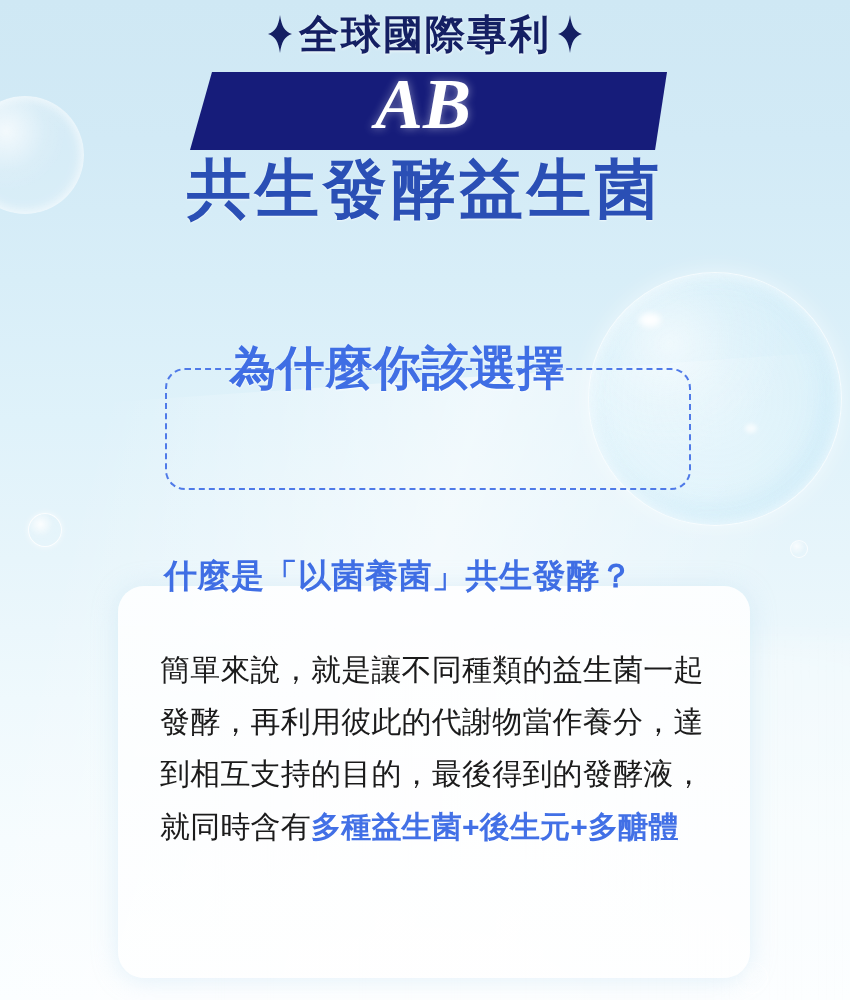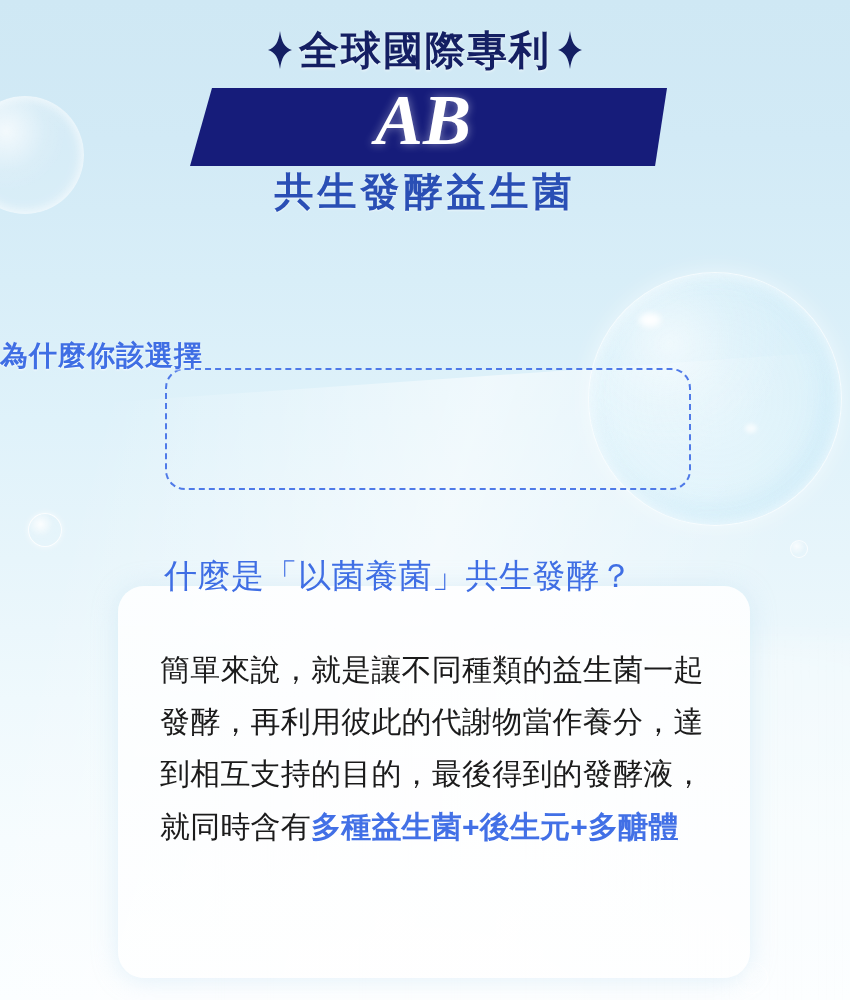"全球國際專利" .kicker { margin-top: 28px -> 12px }
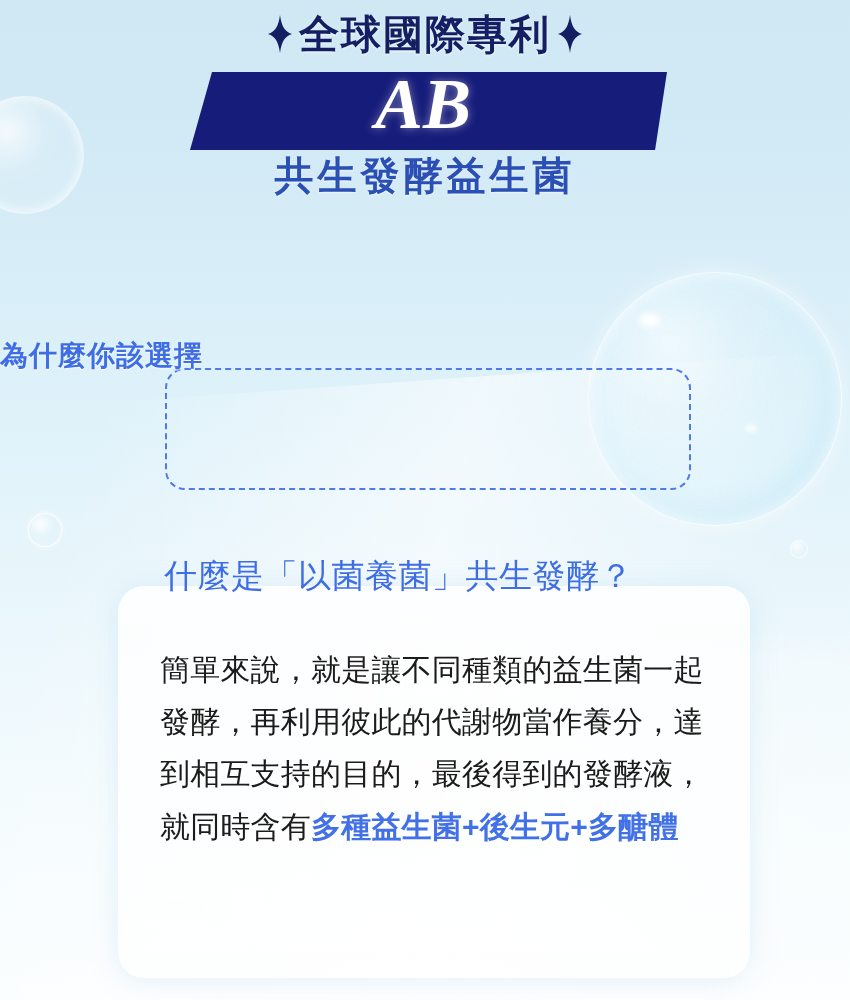"共生發酵益生菌" .hero-sub { font-size: 39px -> 64px }
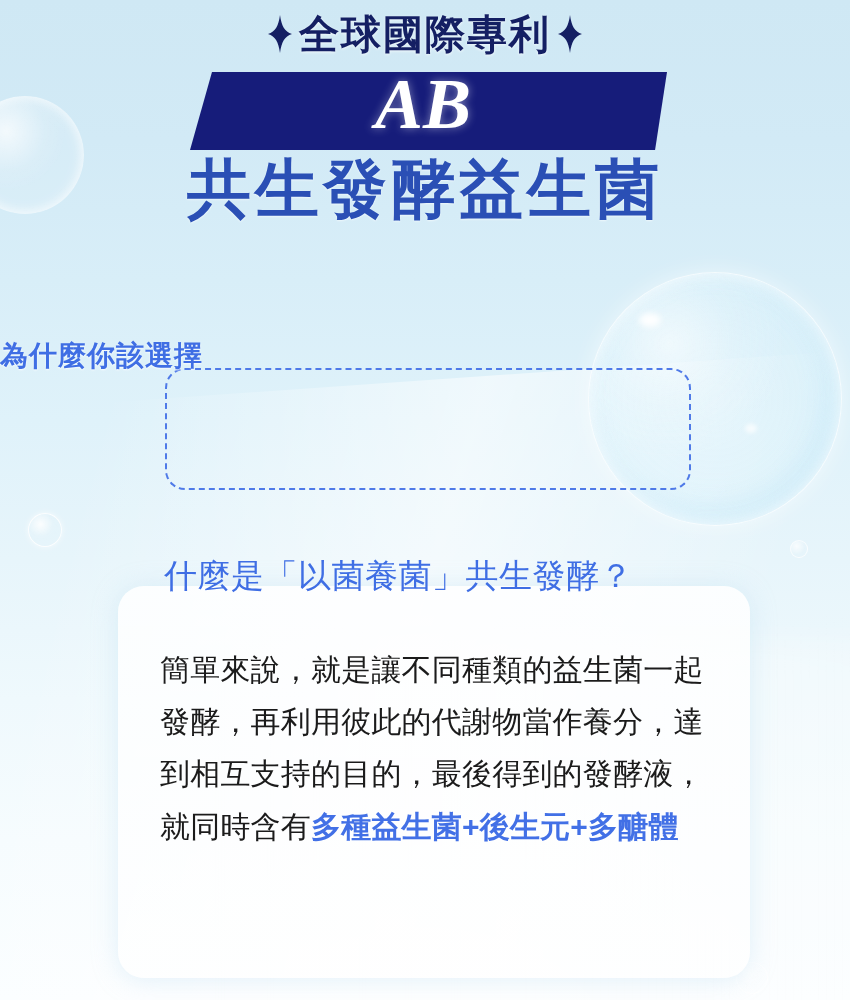"為什麼你該選擇" .qtext { font-size: 28px -> 47px; text-align: left -> center }
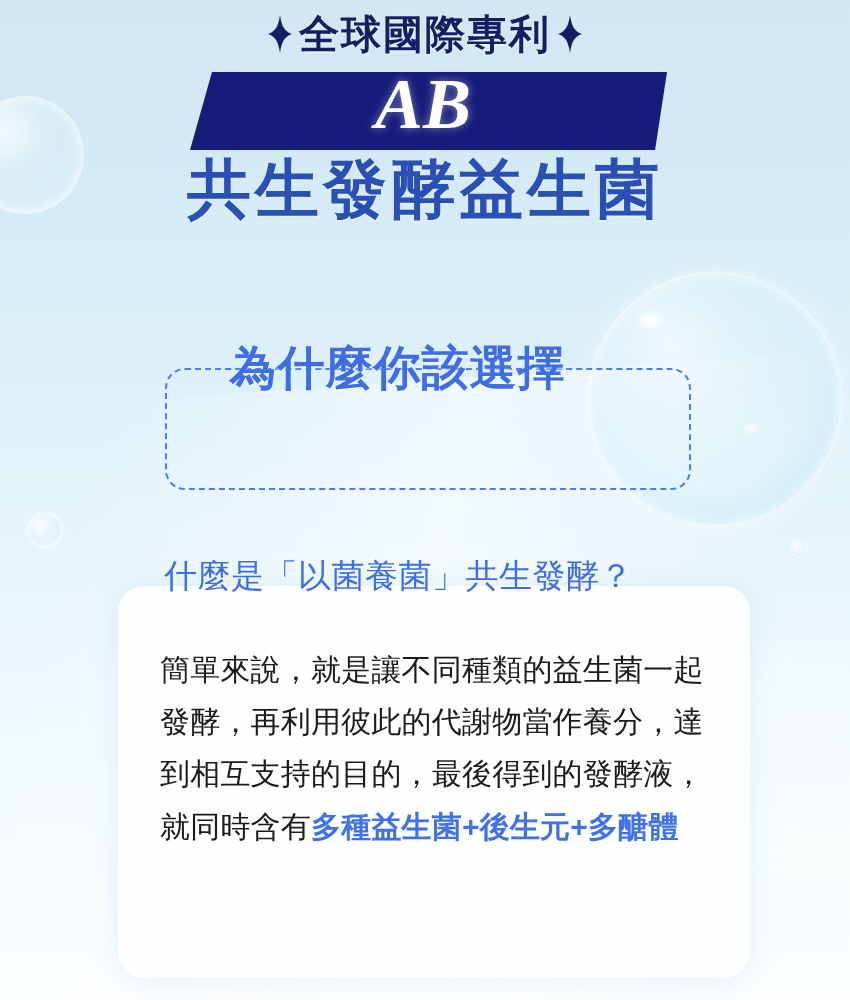"什麼是「以菌養菌」共生發酵？" .card-title { font-weight: 400 -> 700 }
